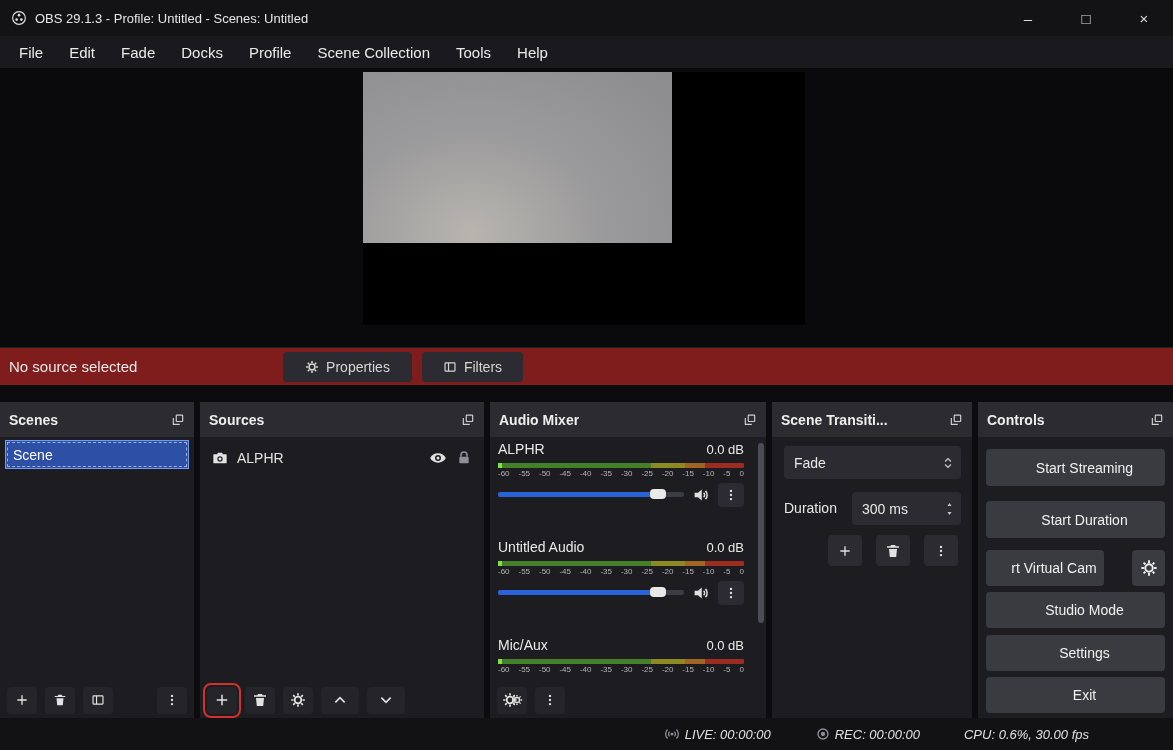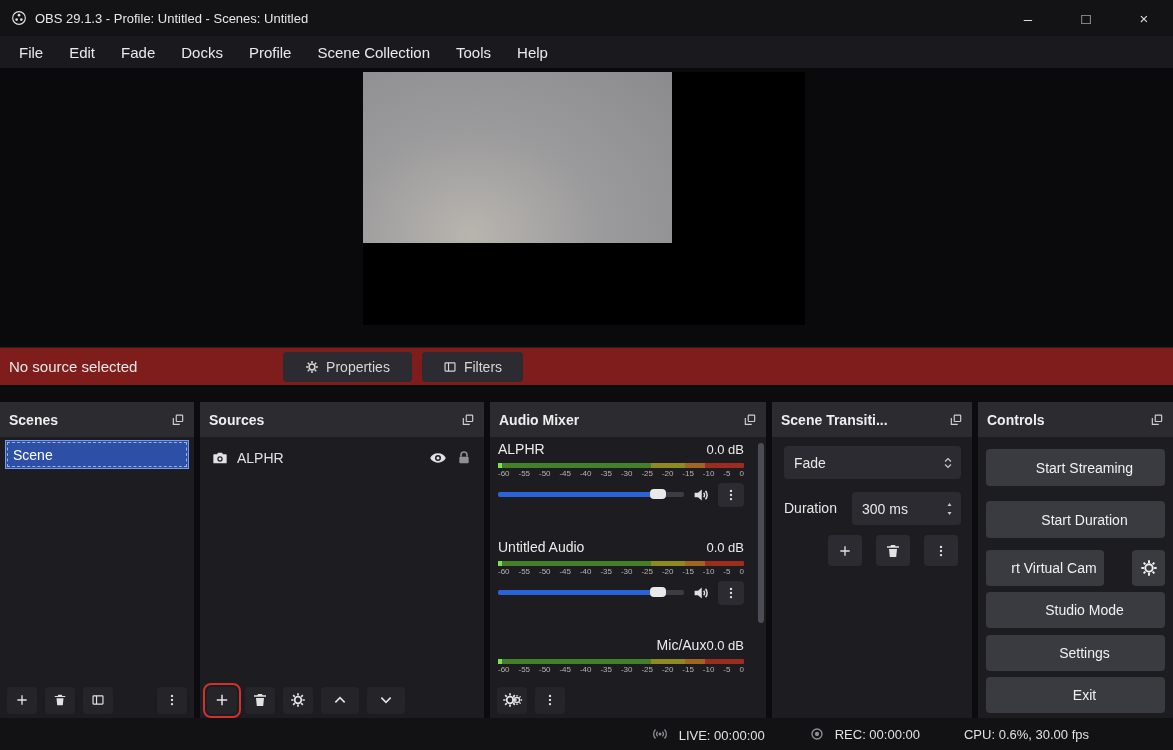"Mic/Aux" .ch2 { text-align: right -> none }
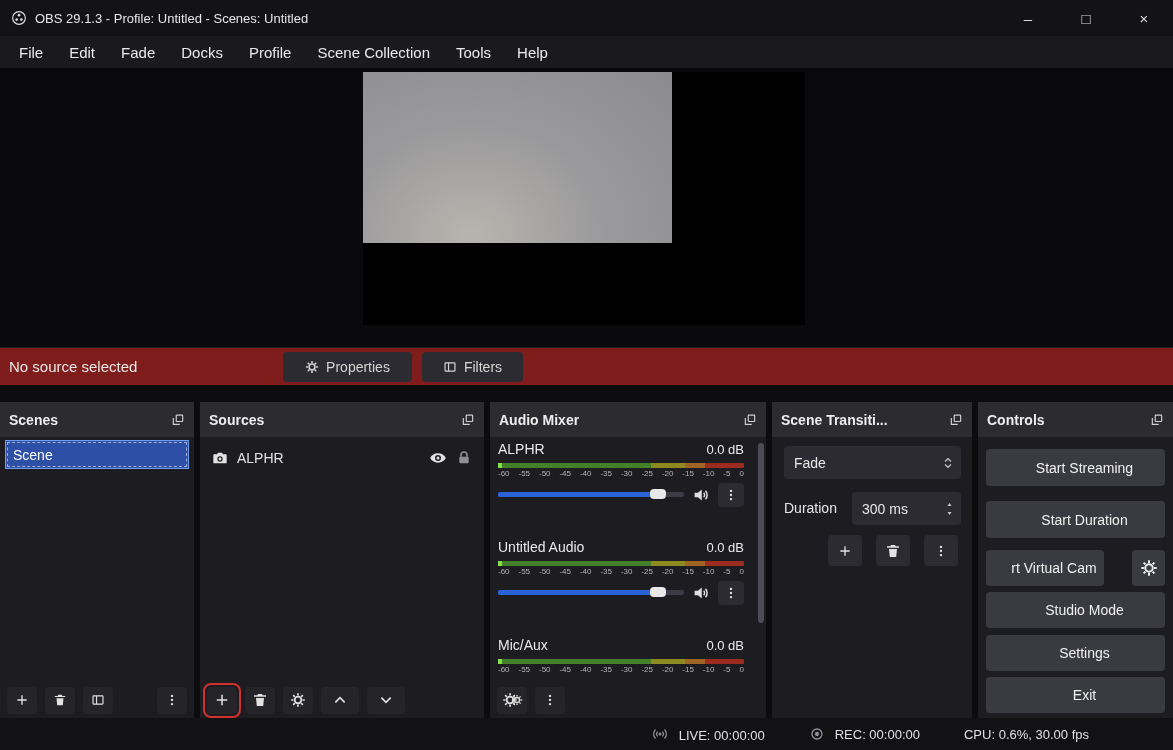"LIVE: 00:00:00" .stat { align-items: flex-end -> center; font-style: none -> italic; gap: 10px -> 4px }
